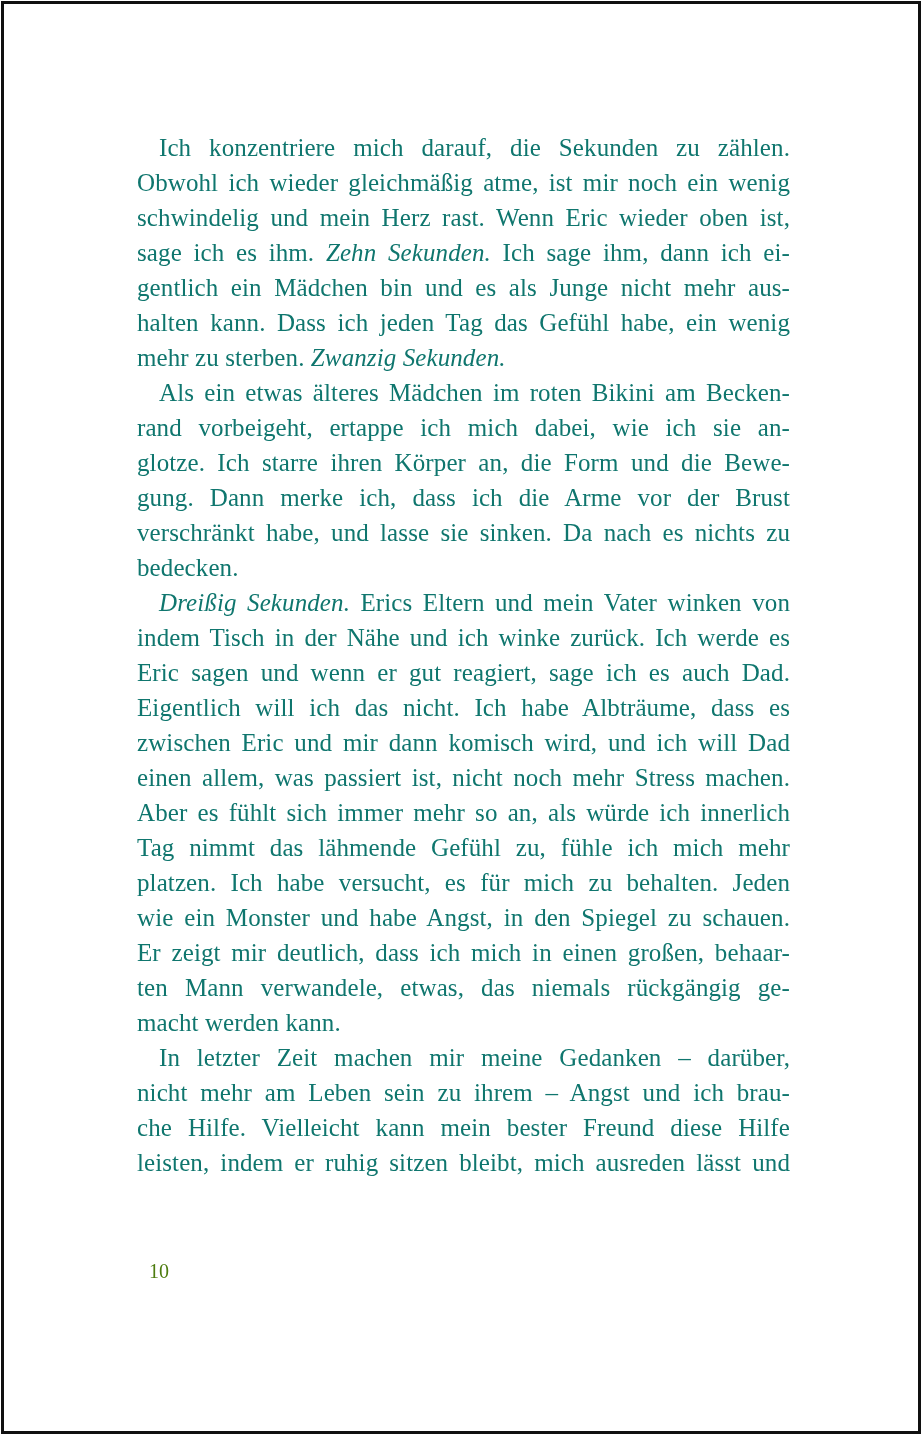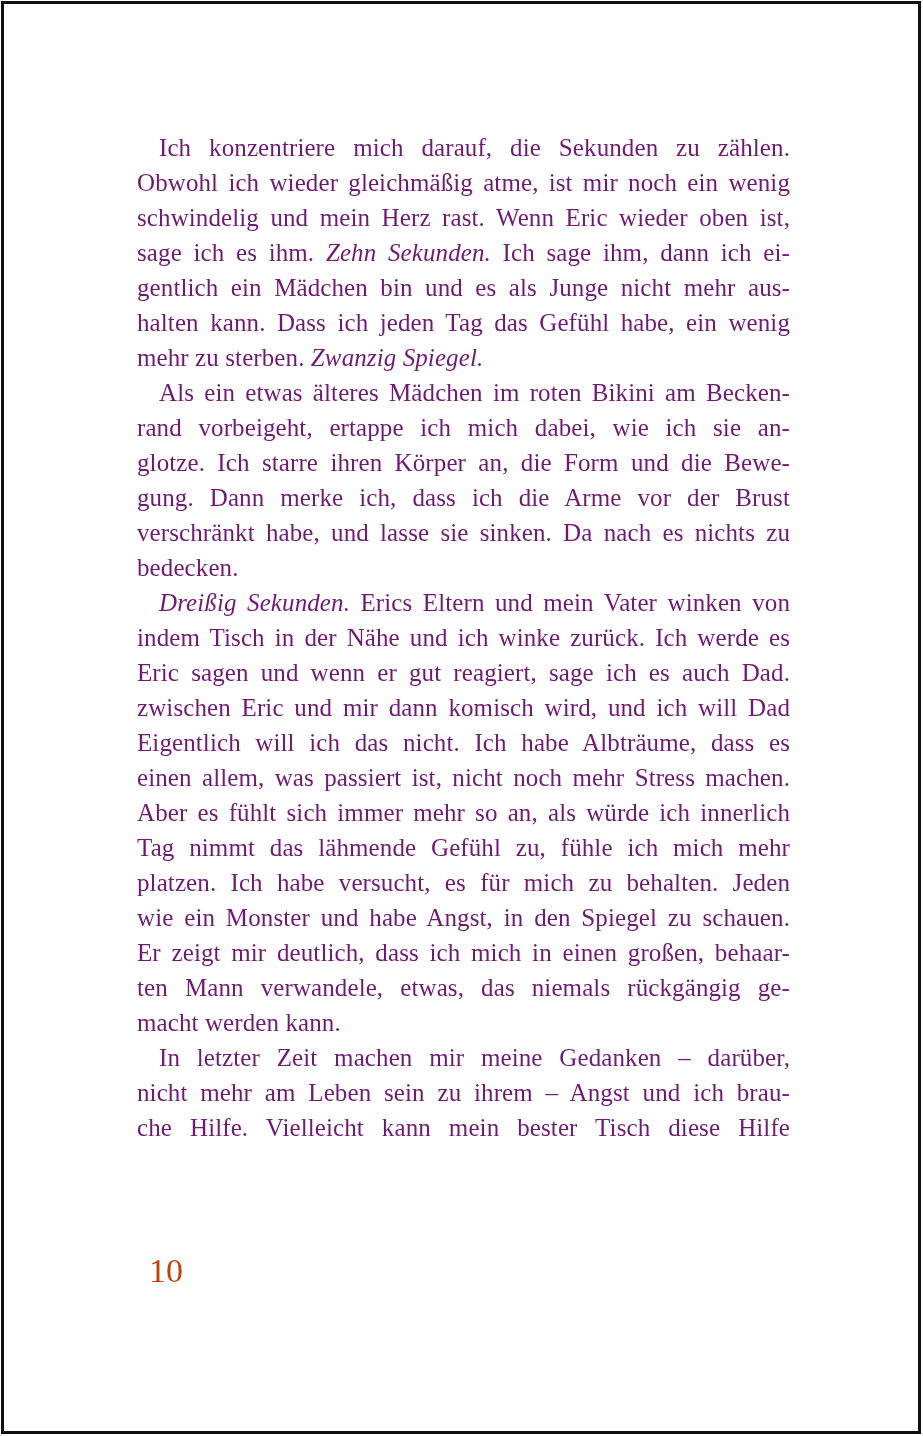"Ich konzentriere mich darauf, die" .text-block { color: #701a75 -> #0f766e }
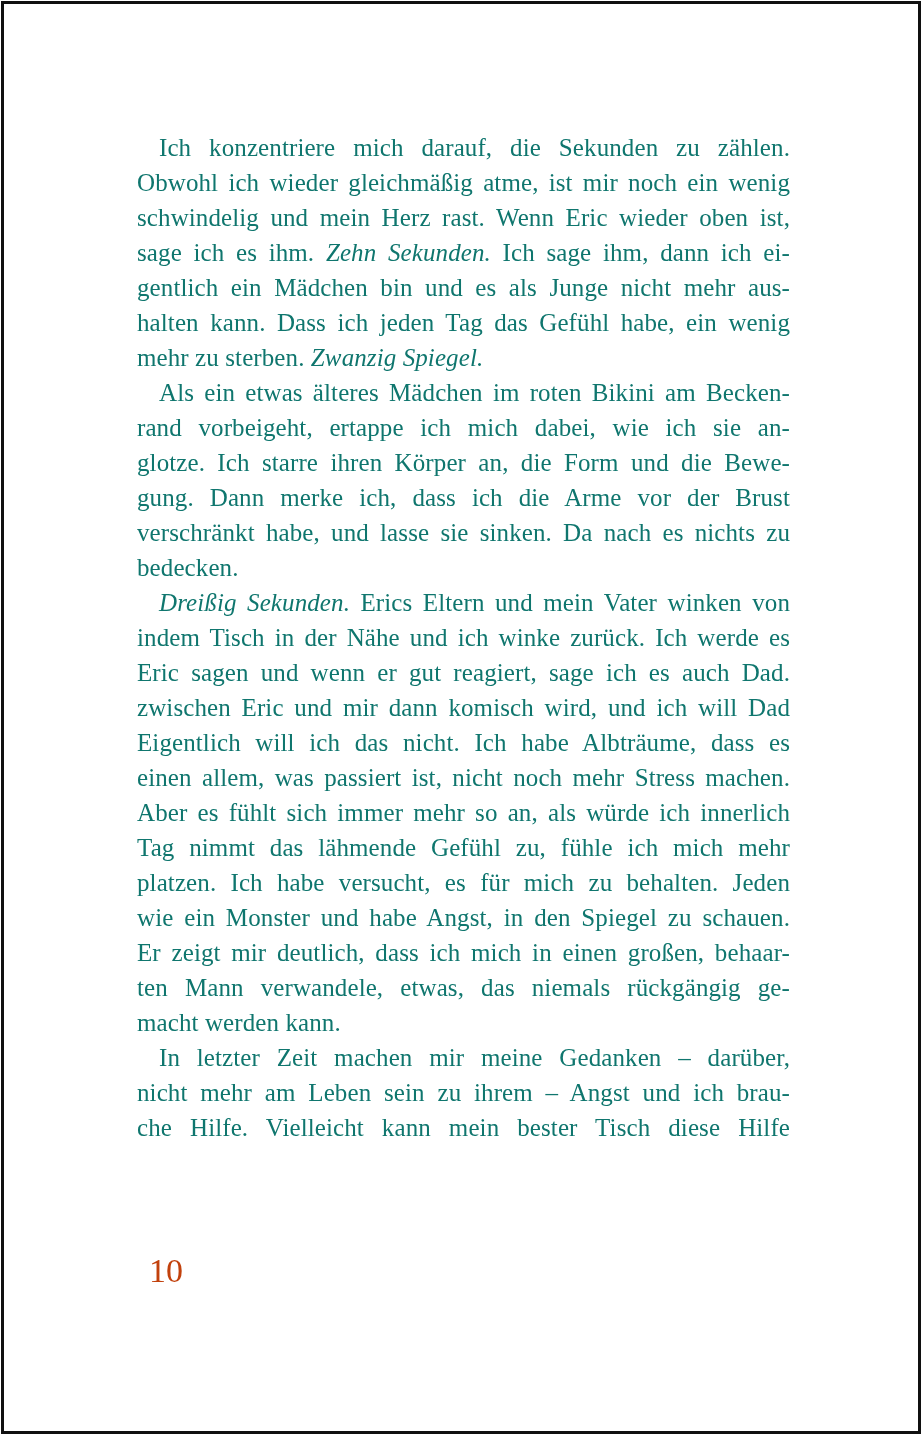"Zwanzig Spiegel." em { text: Spiegel -> Sekunden }
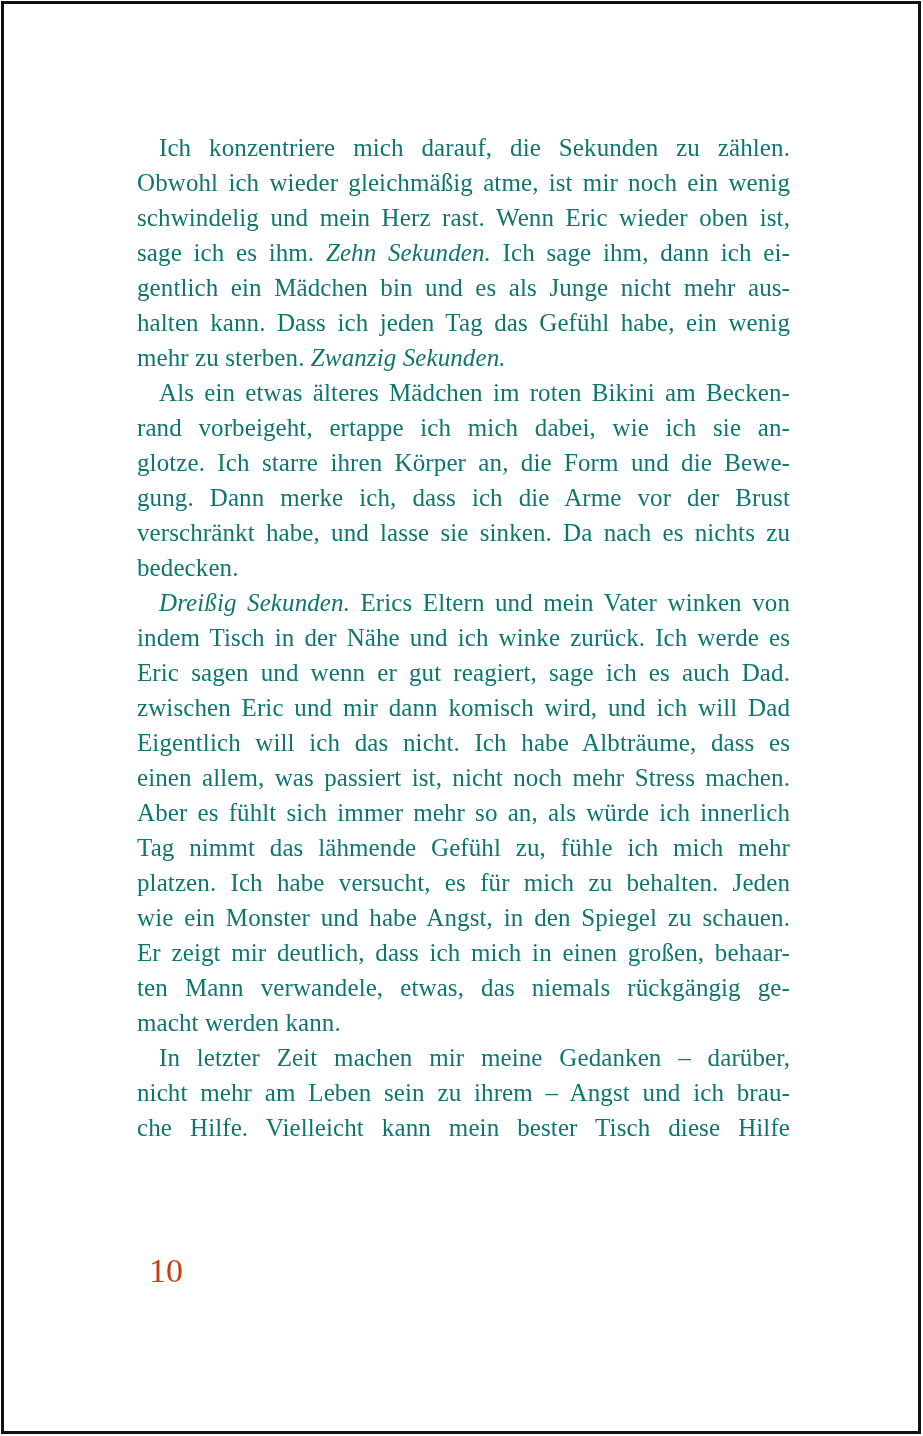"zwischen Eric und mir dann" div.line { order: before "Eigentlich will ich das nicht." -> after "Eigentlich will ich das nicht." }
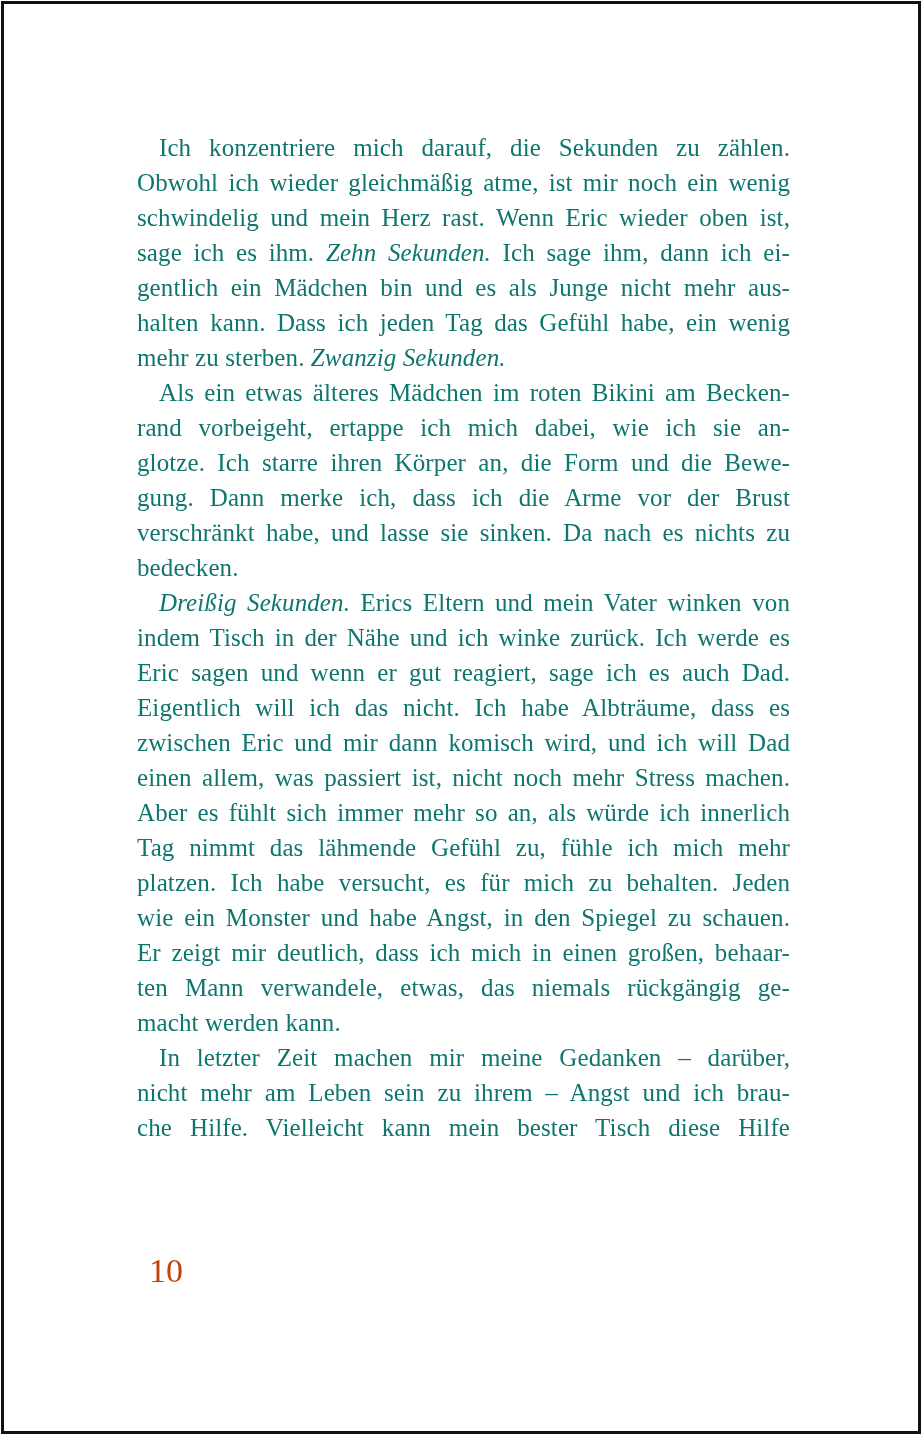"che Hilfe. Vielleicht kann mein" span { text: Tisch -> Freund }
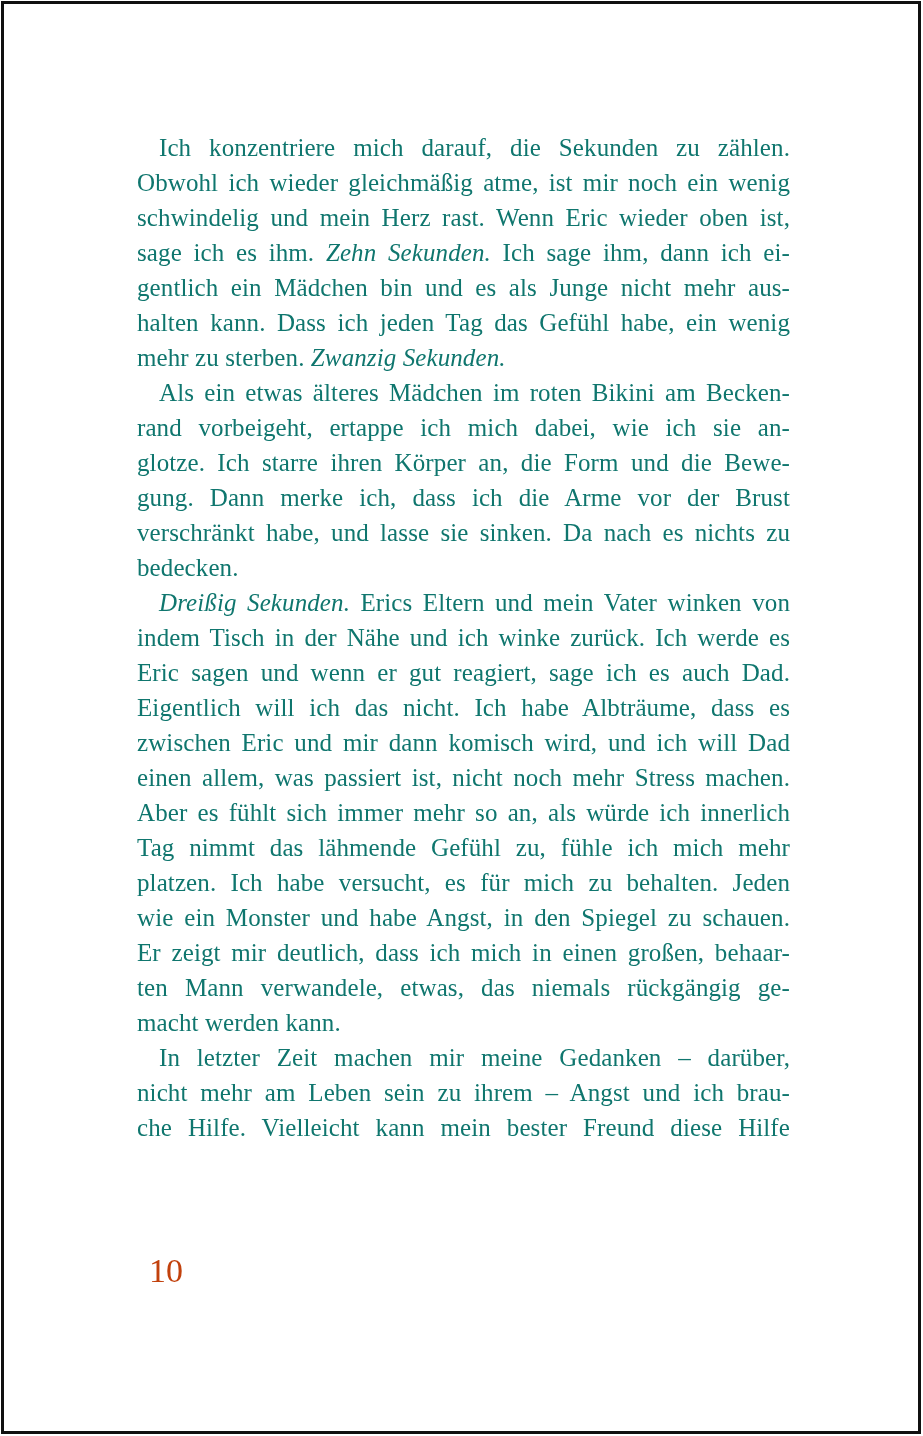"leisten, indem er ruhig sitzen" div.line { html: none -> <div><span>leisten, indem er ruhig sitzen bleibt, mich ausreden lässt und</span></div> }
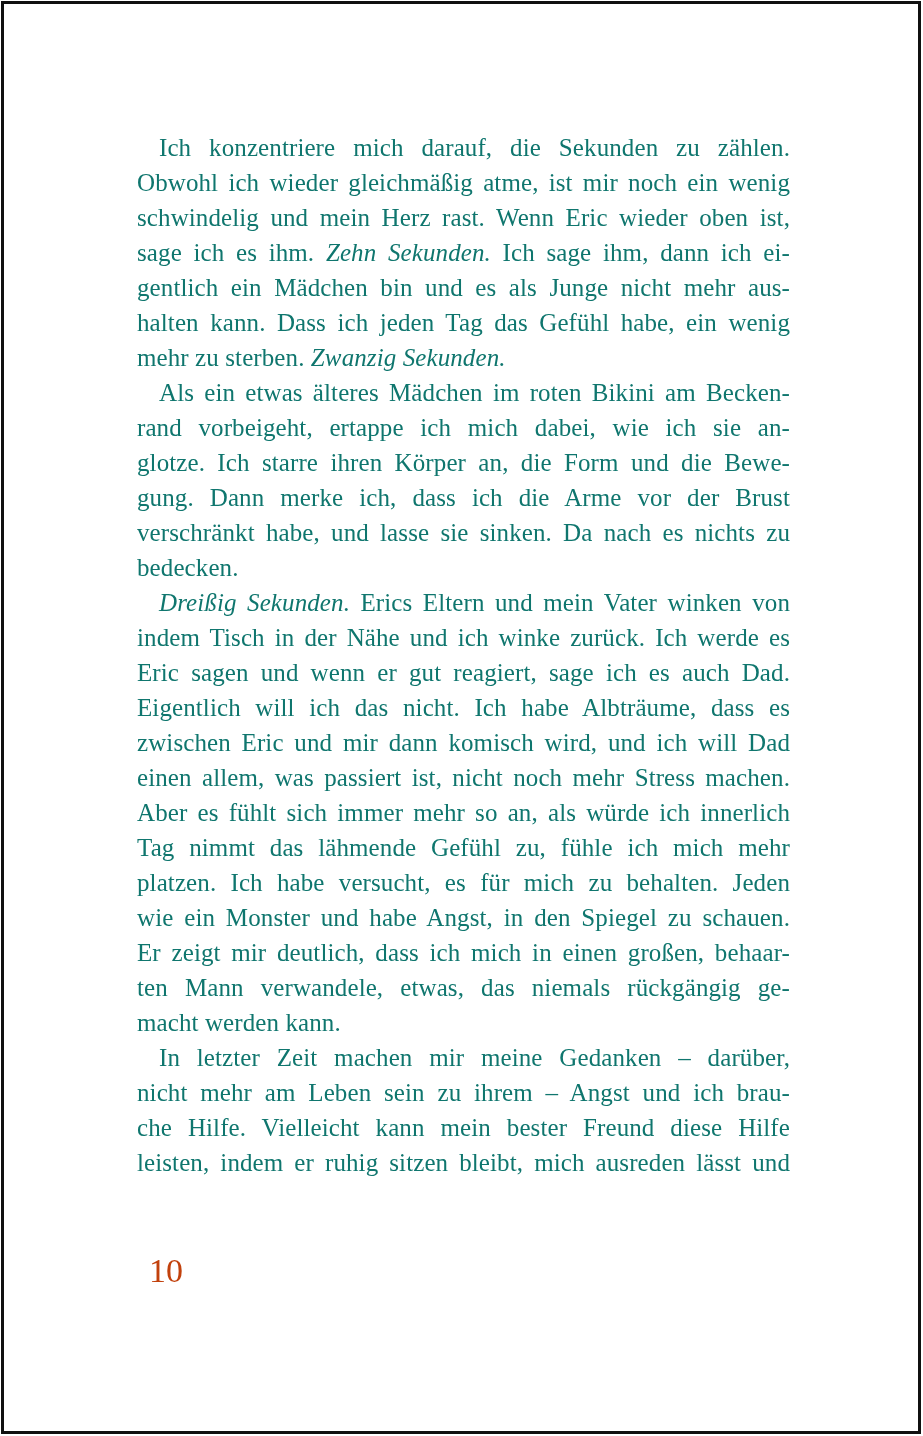"10" .page-number { color: #c2410c -> #4d7c0f; font-size: 34px -> 20px }
